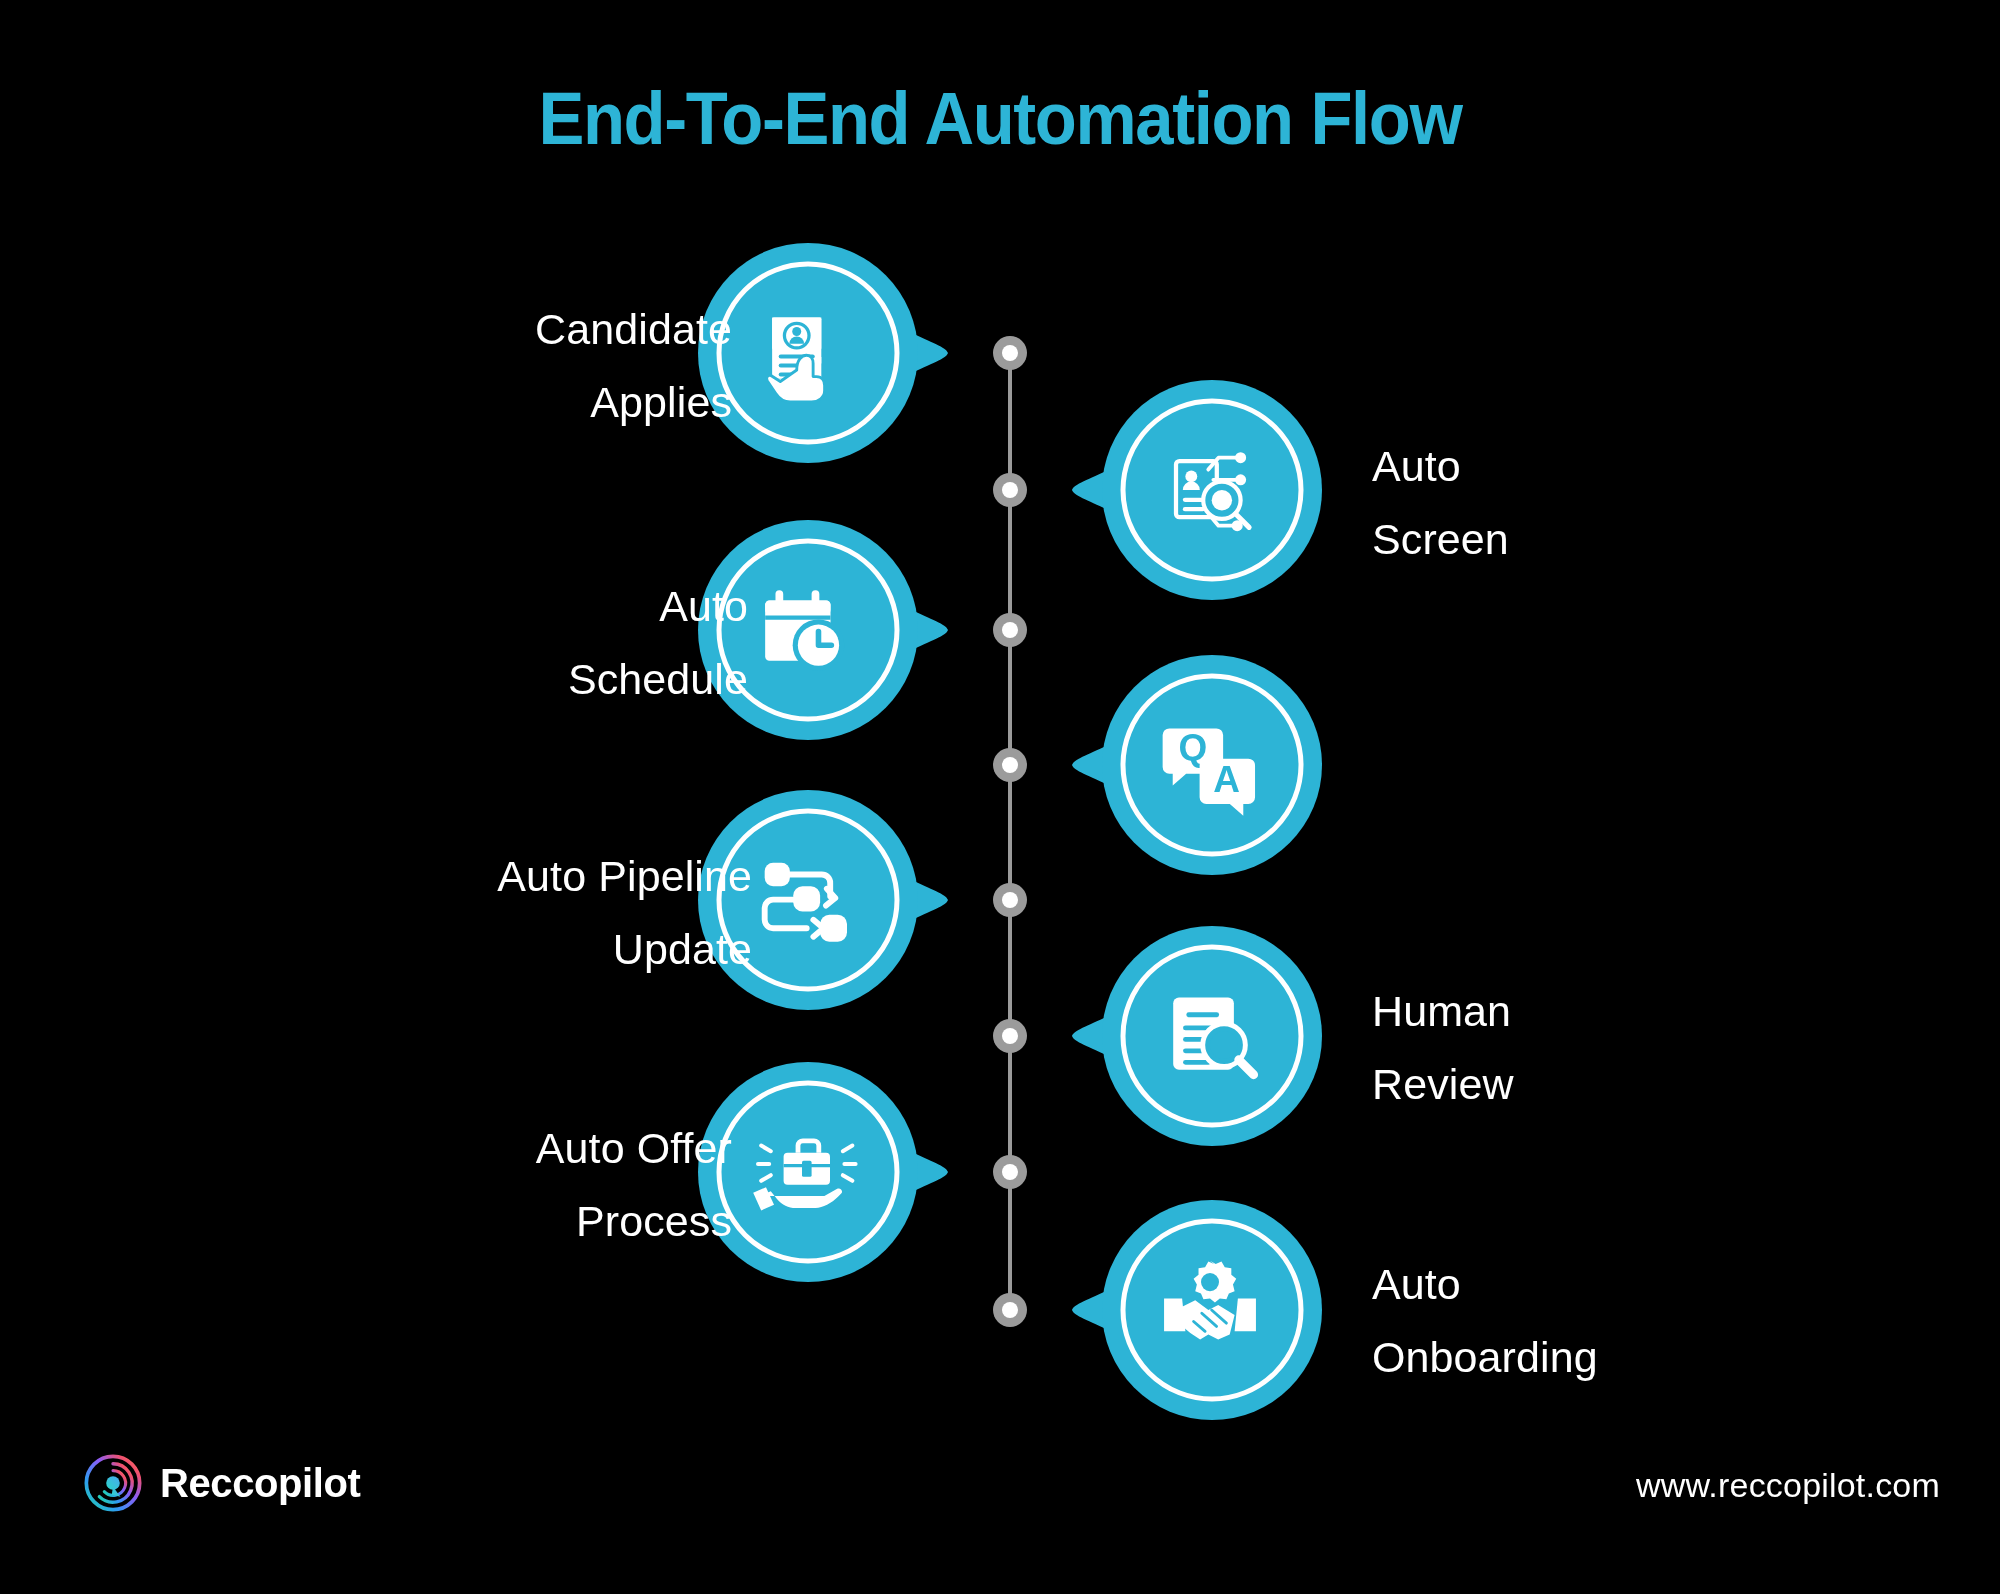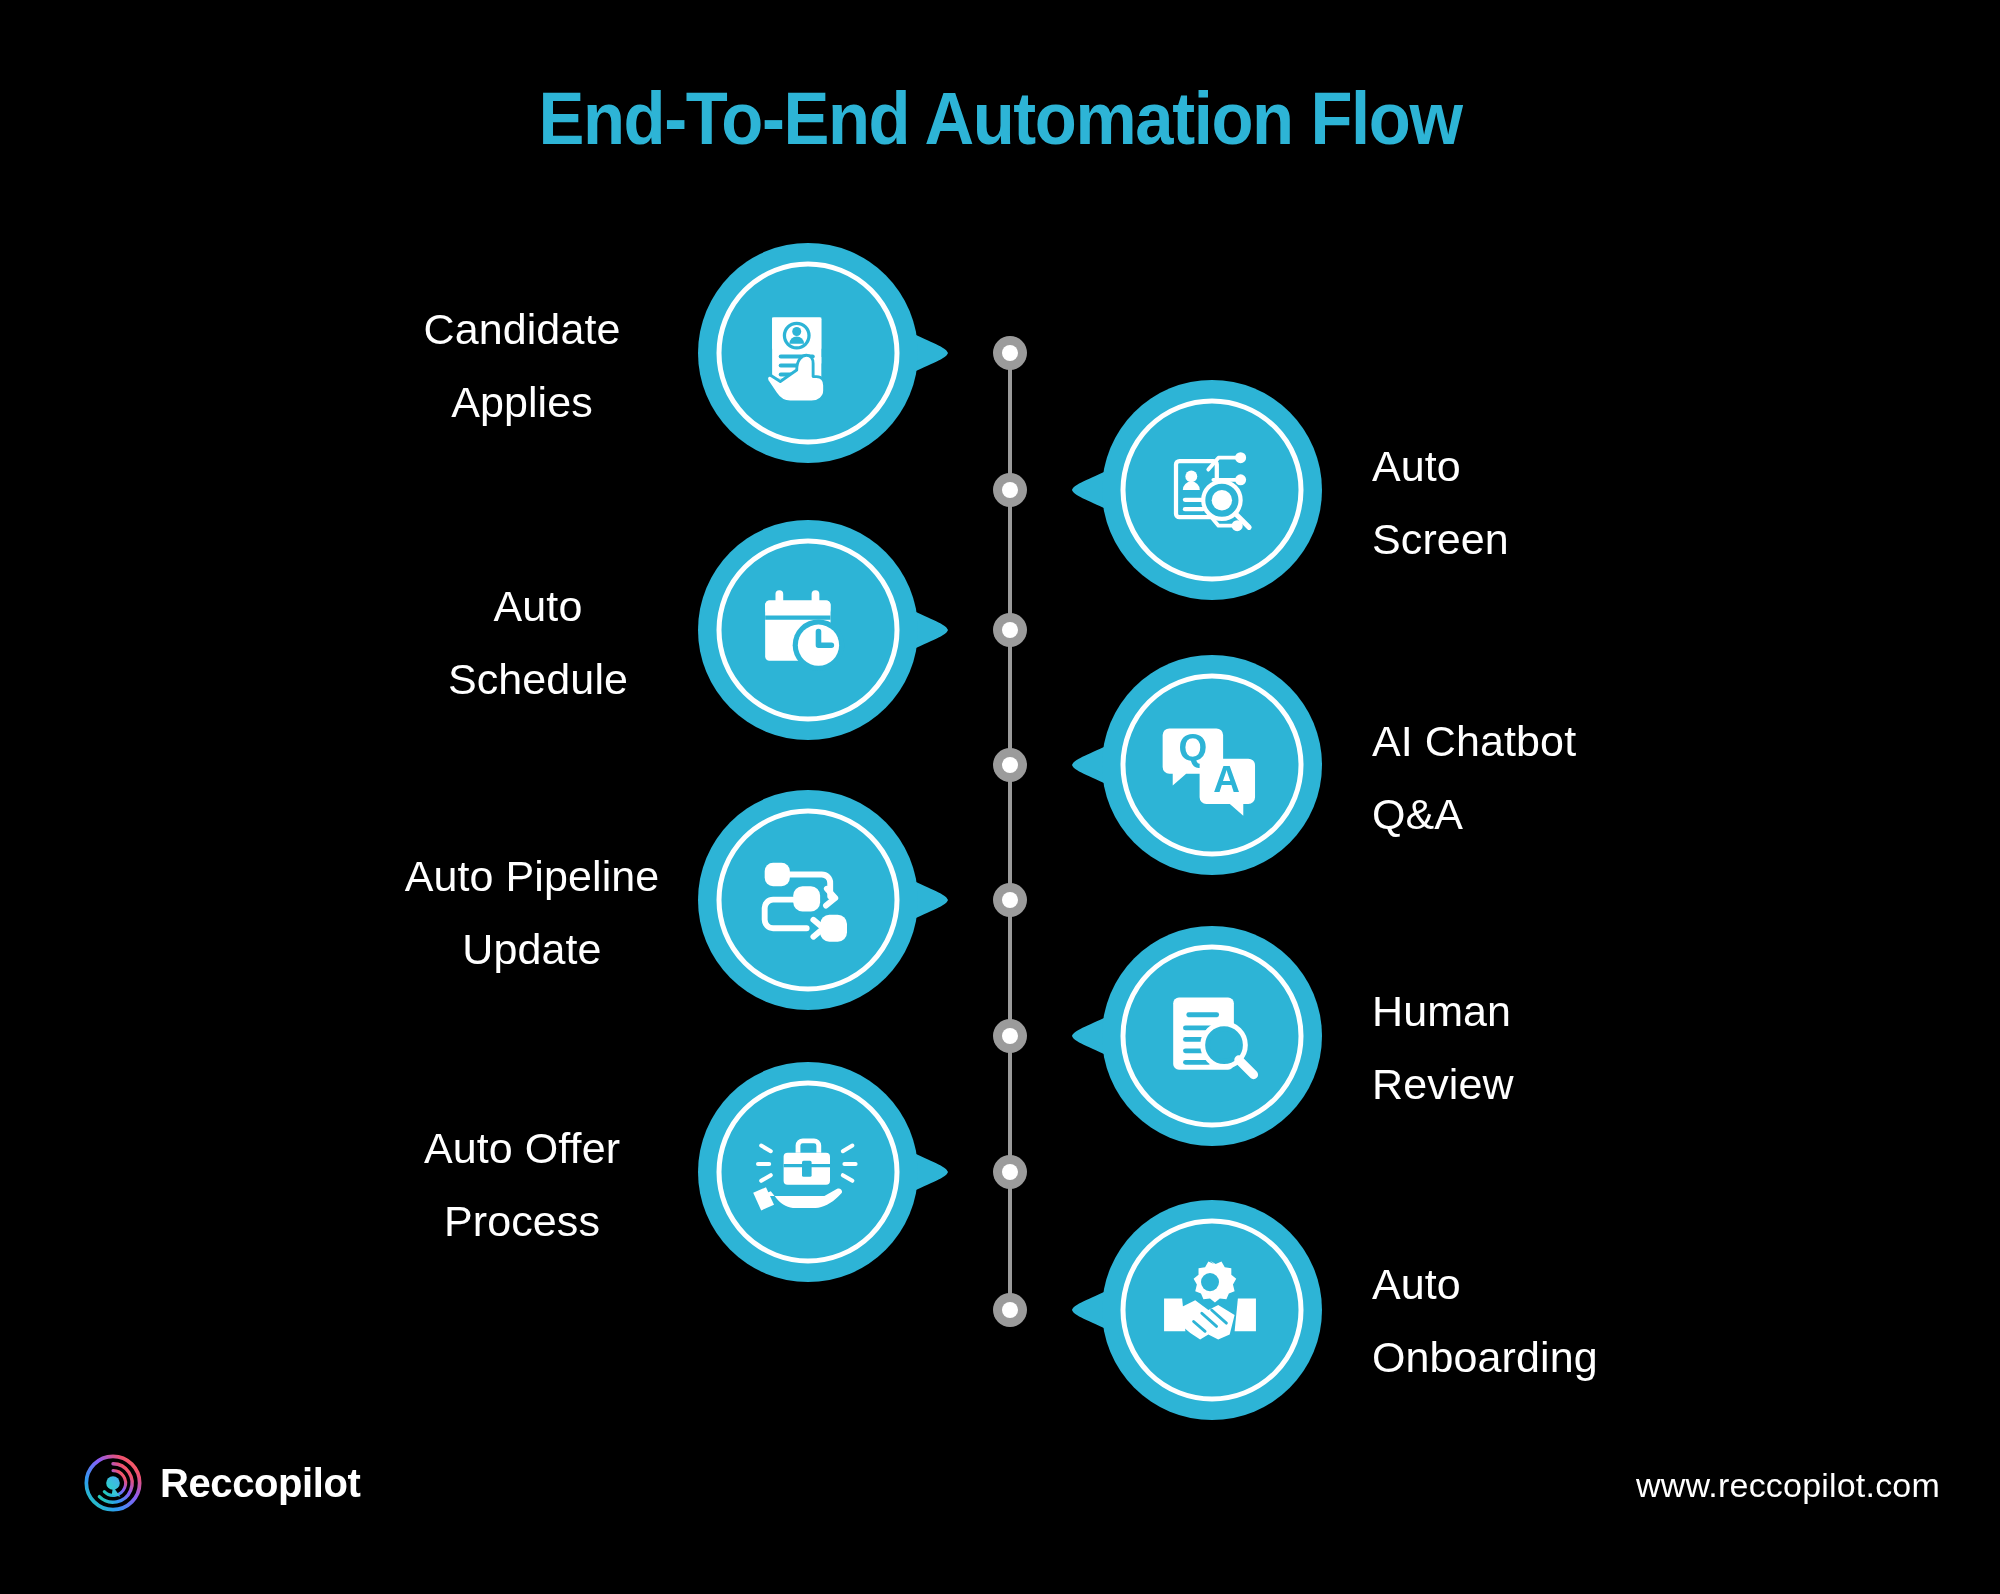"Candidate" .step-label.left { text-align: center -> right }
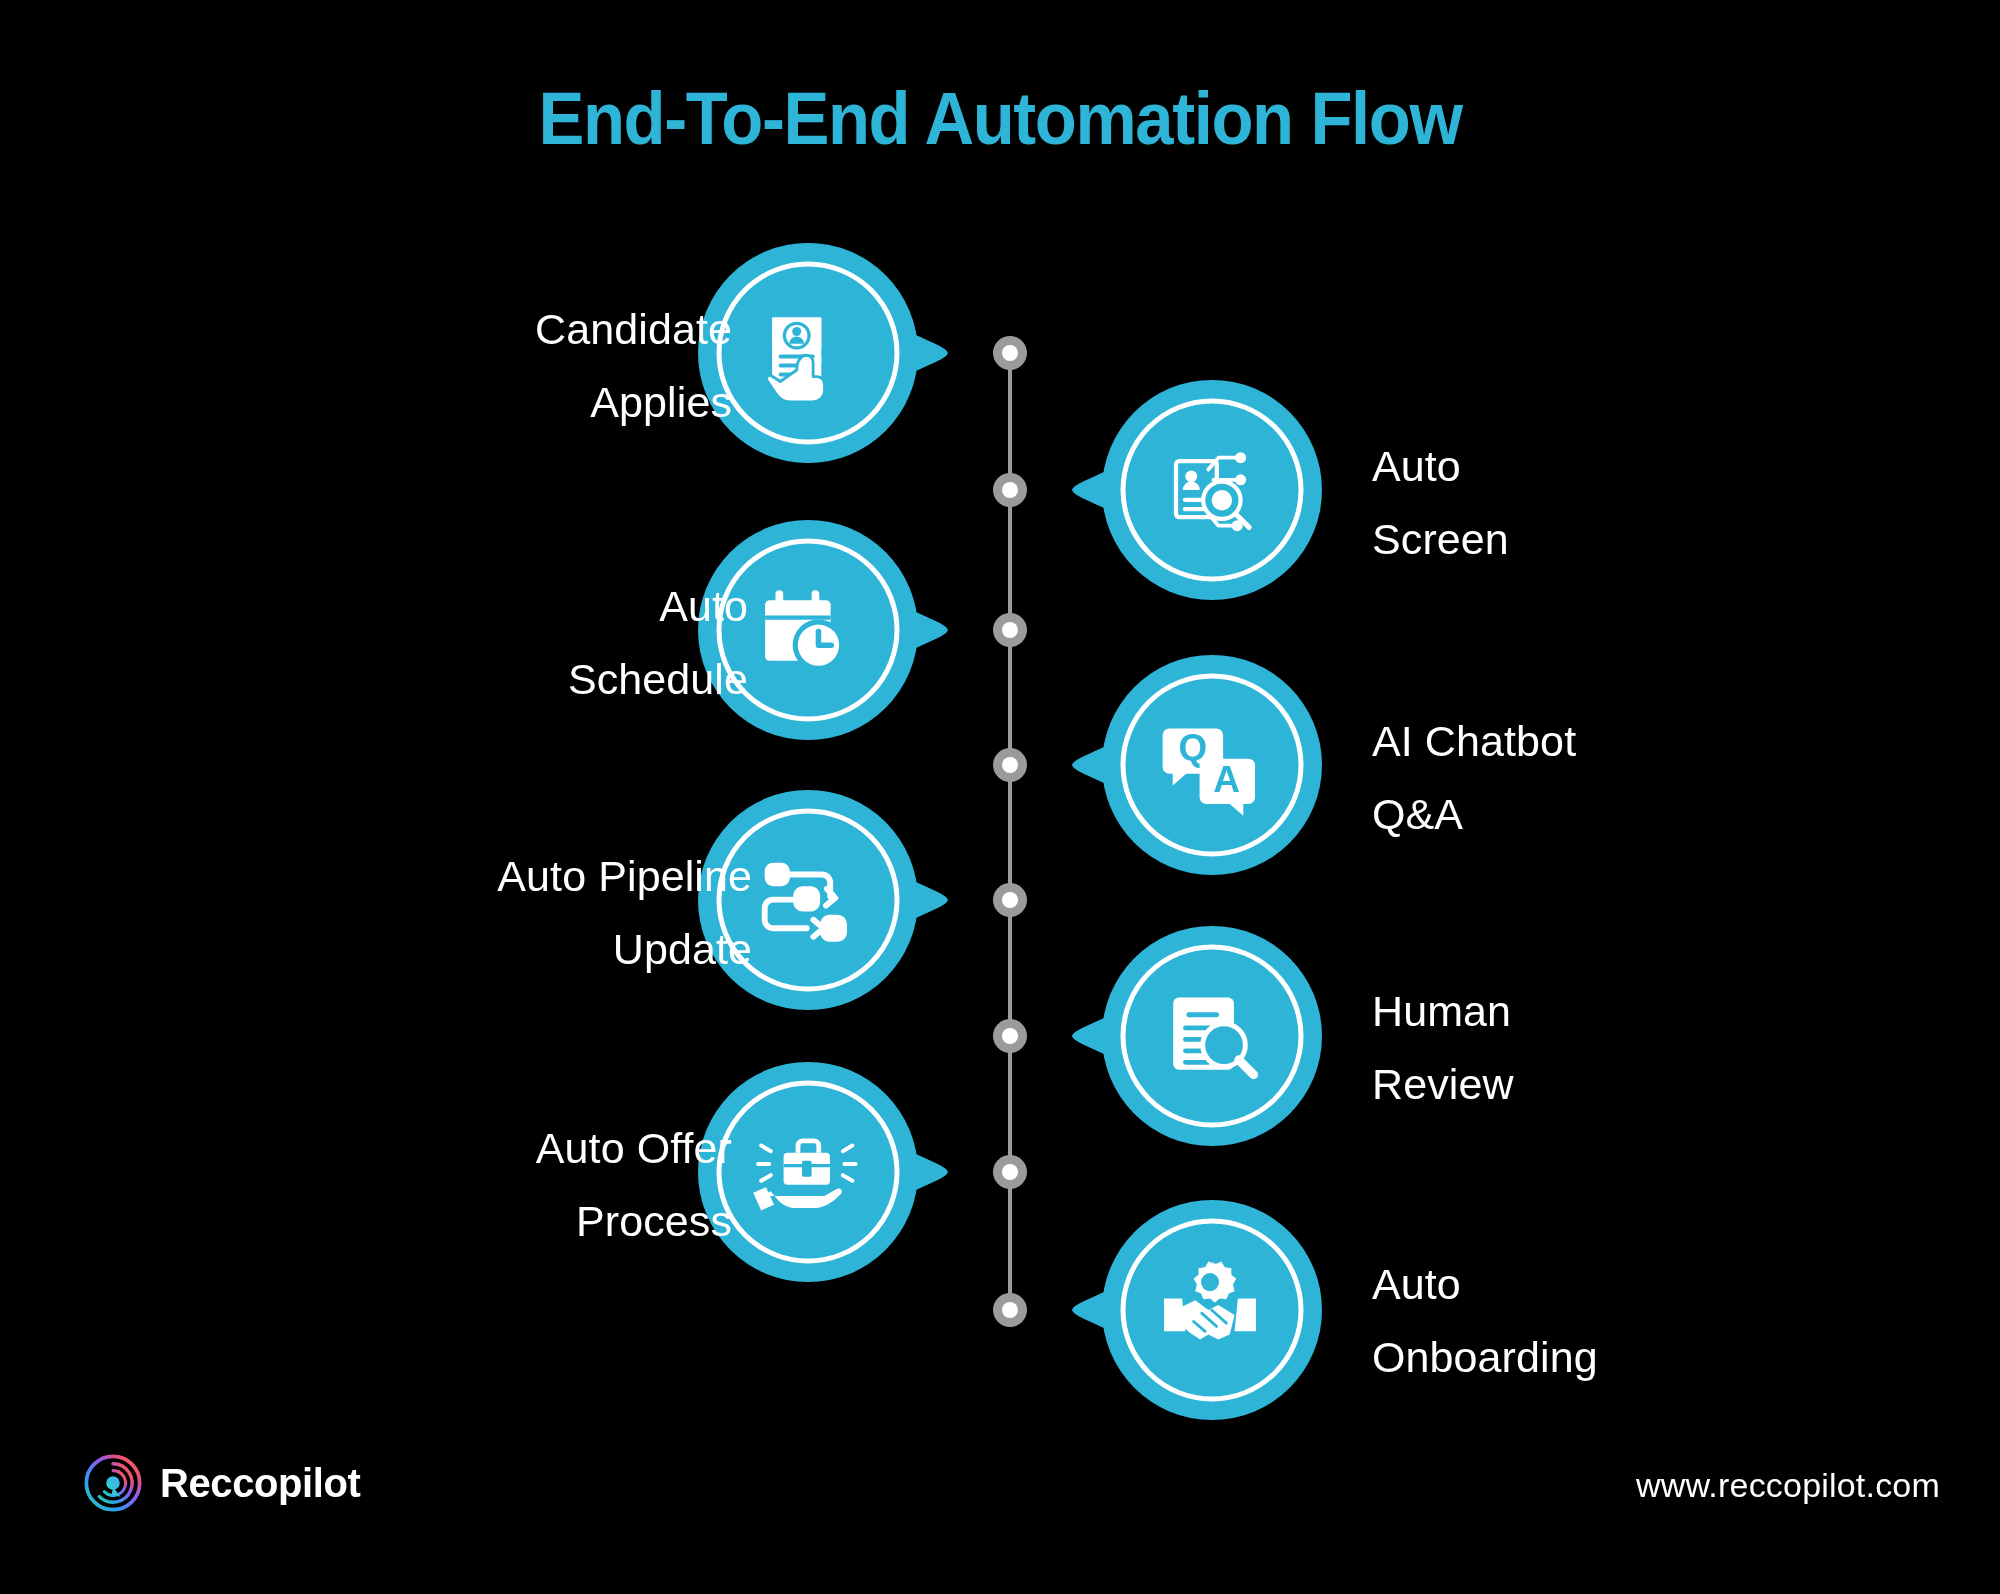"AI Chatbot" div.step-label { html: <div>AI Chatbot Q&amp;A</div> -> none }
